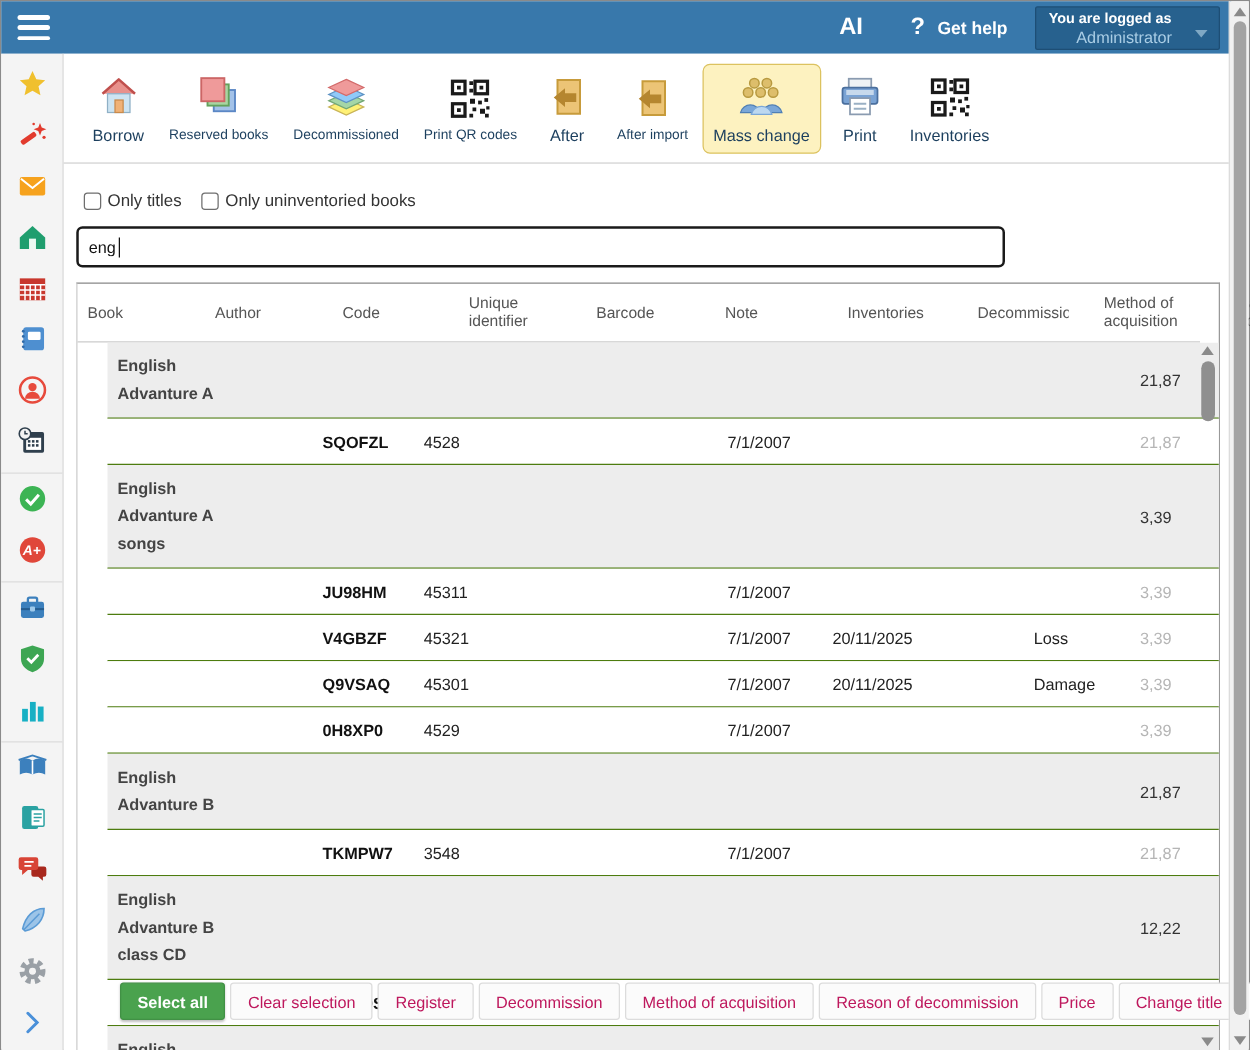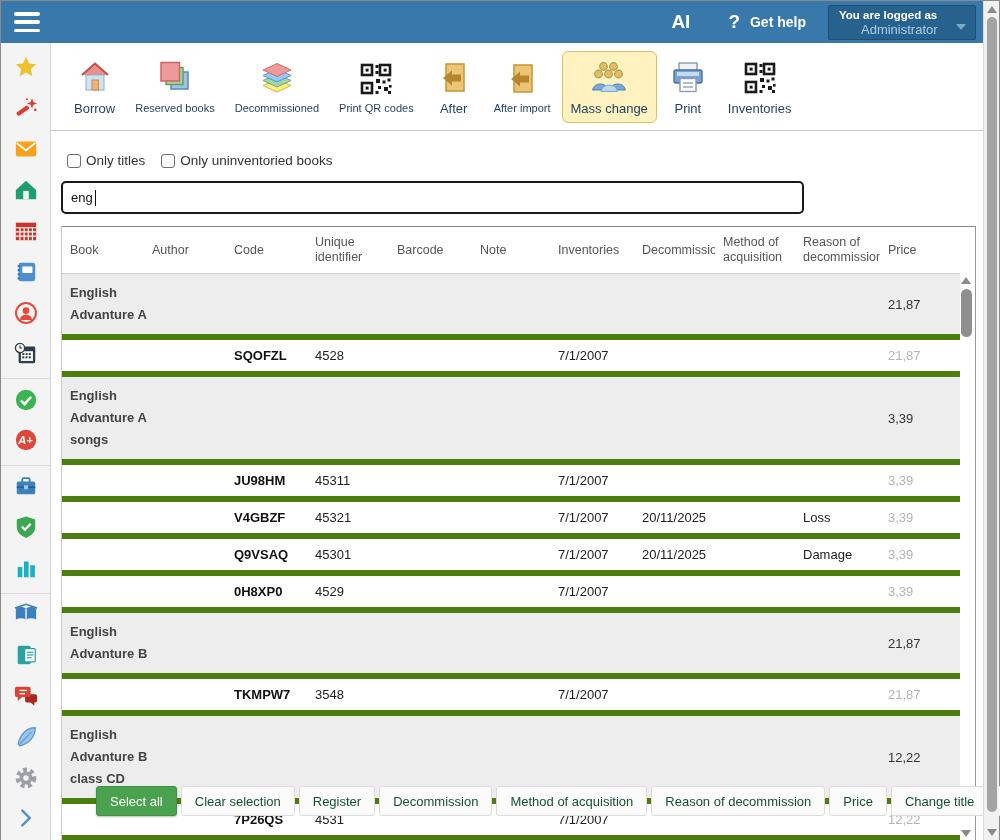"Book" .thead { gap: none -> 20px }
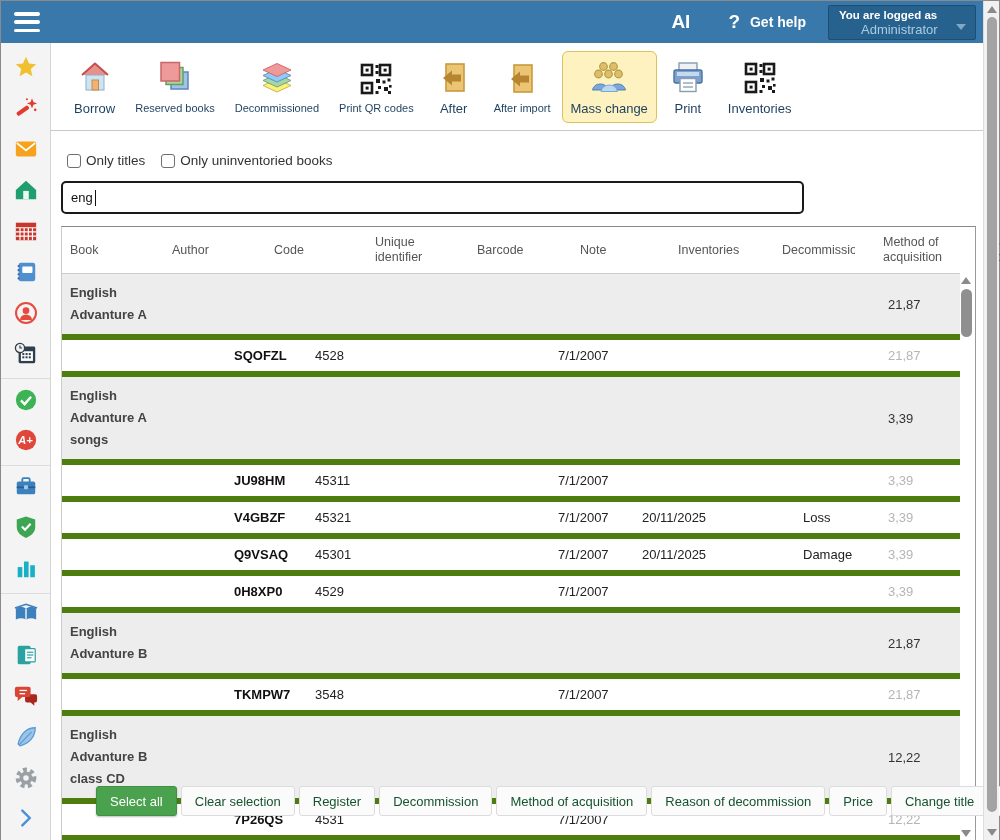"English" .trow { border-bottom: 6px solid #4d7c0f -> 1px solid #4d7c0f; margin-left: none -> 24px }
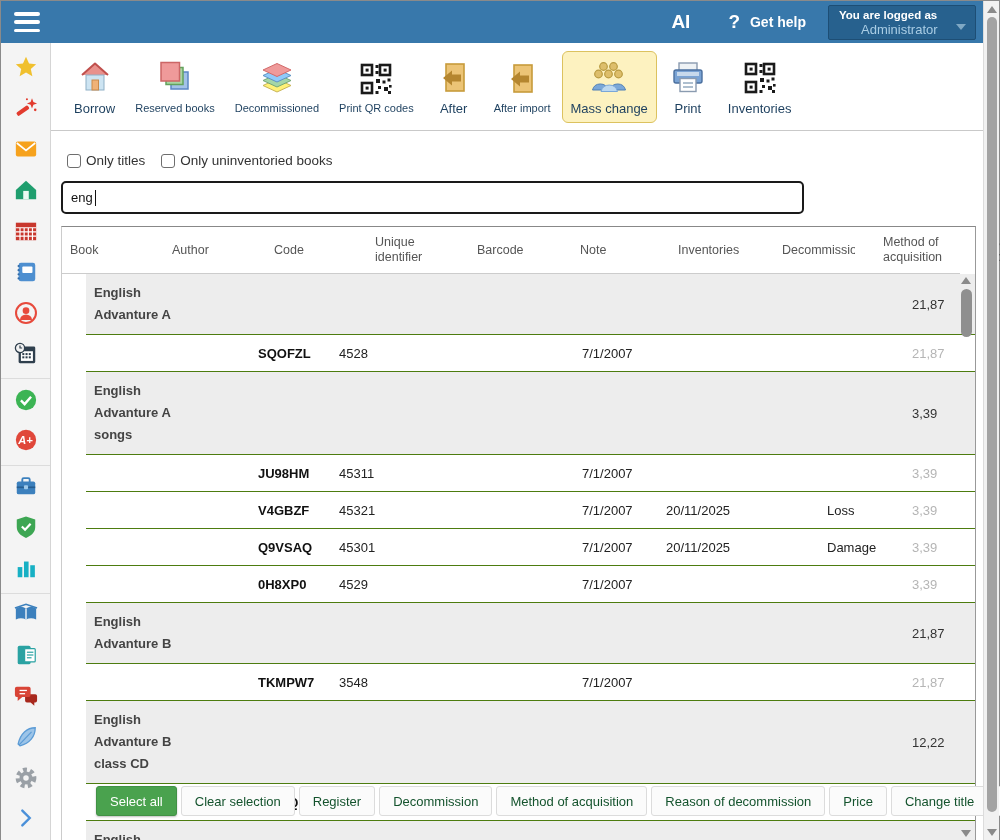"Select all" .abtn.primary { font-weight: normal -> bold }
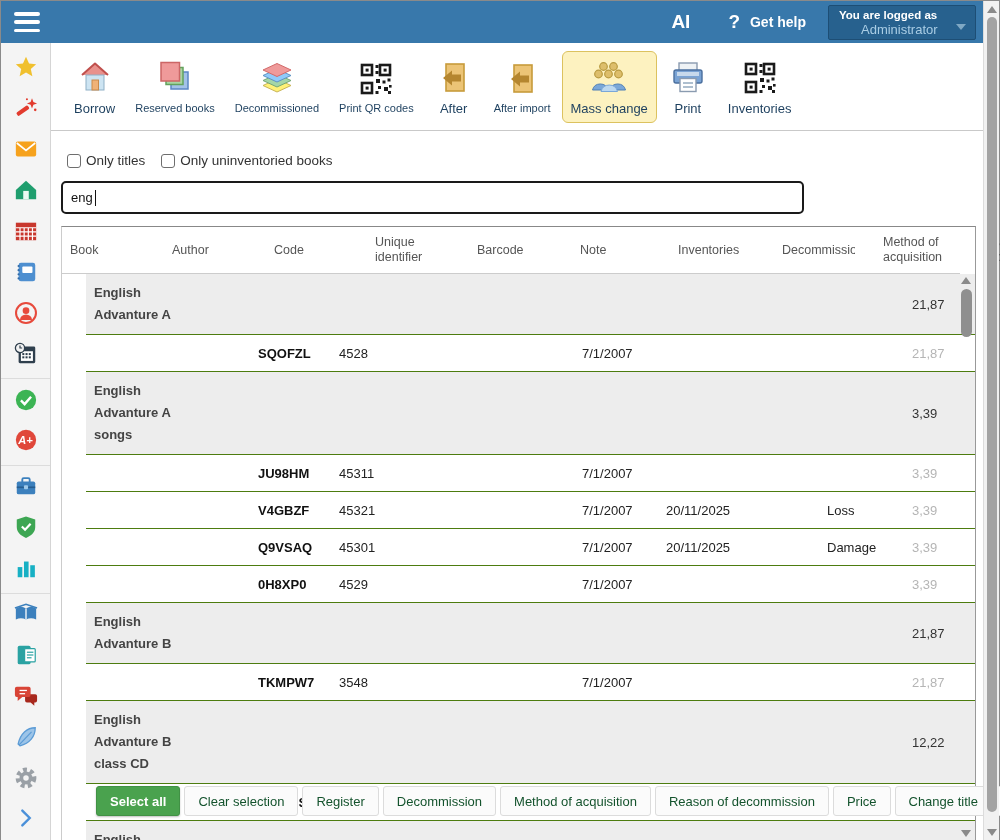"Clear selection" .abtn.disabled { color: #14532d -> #be185d }
